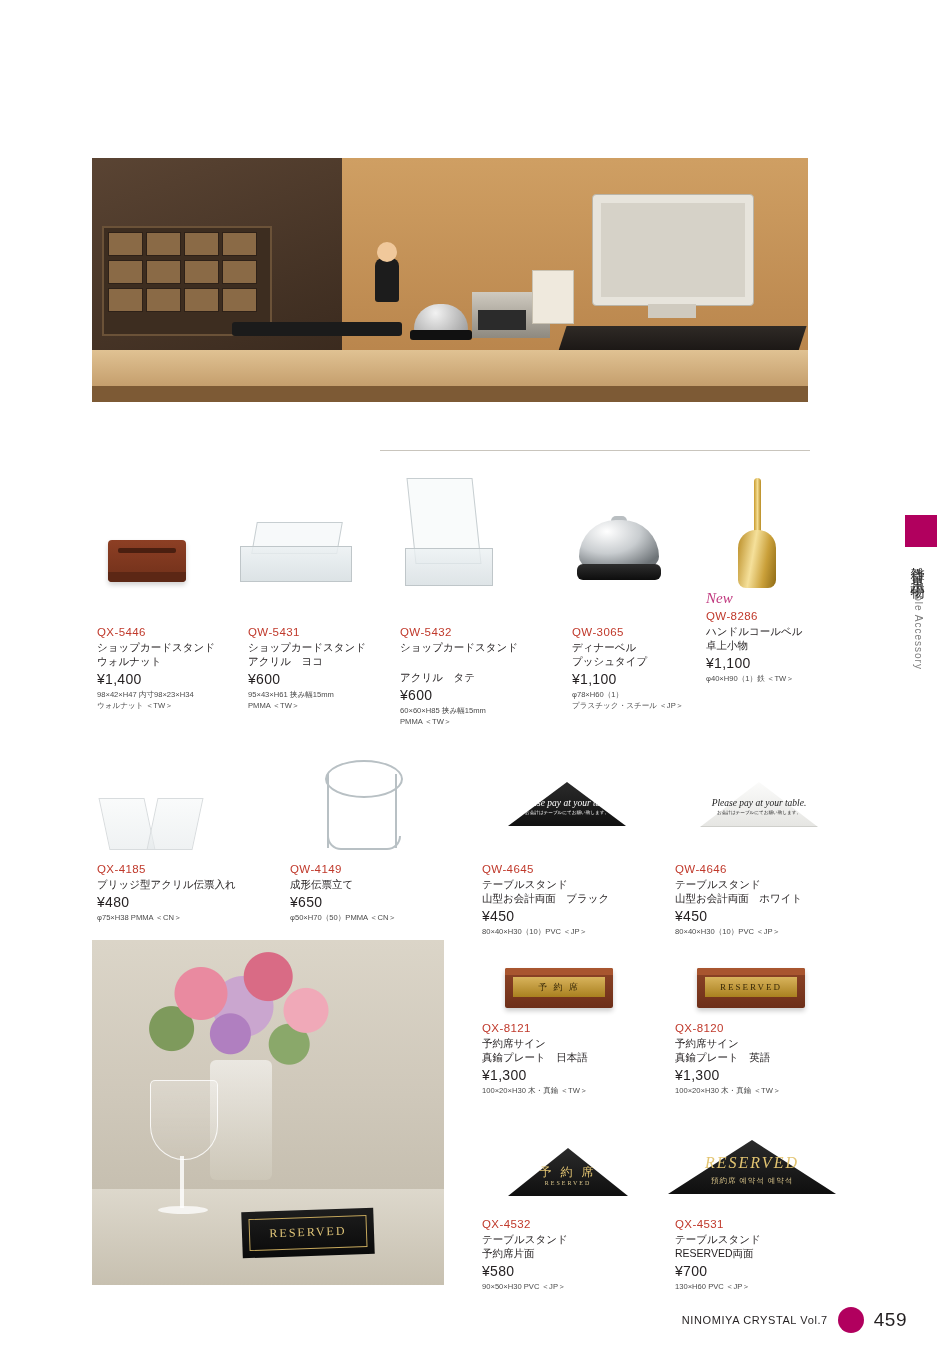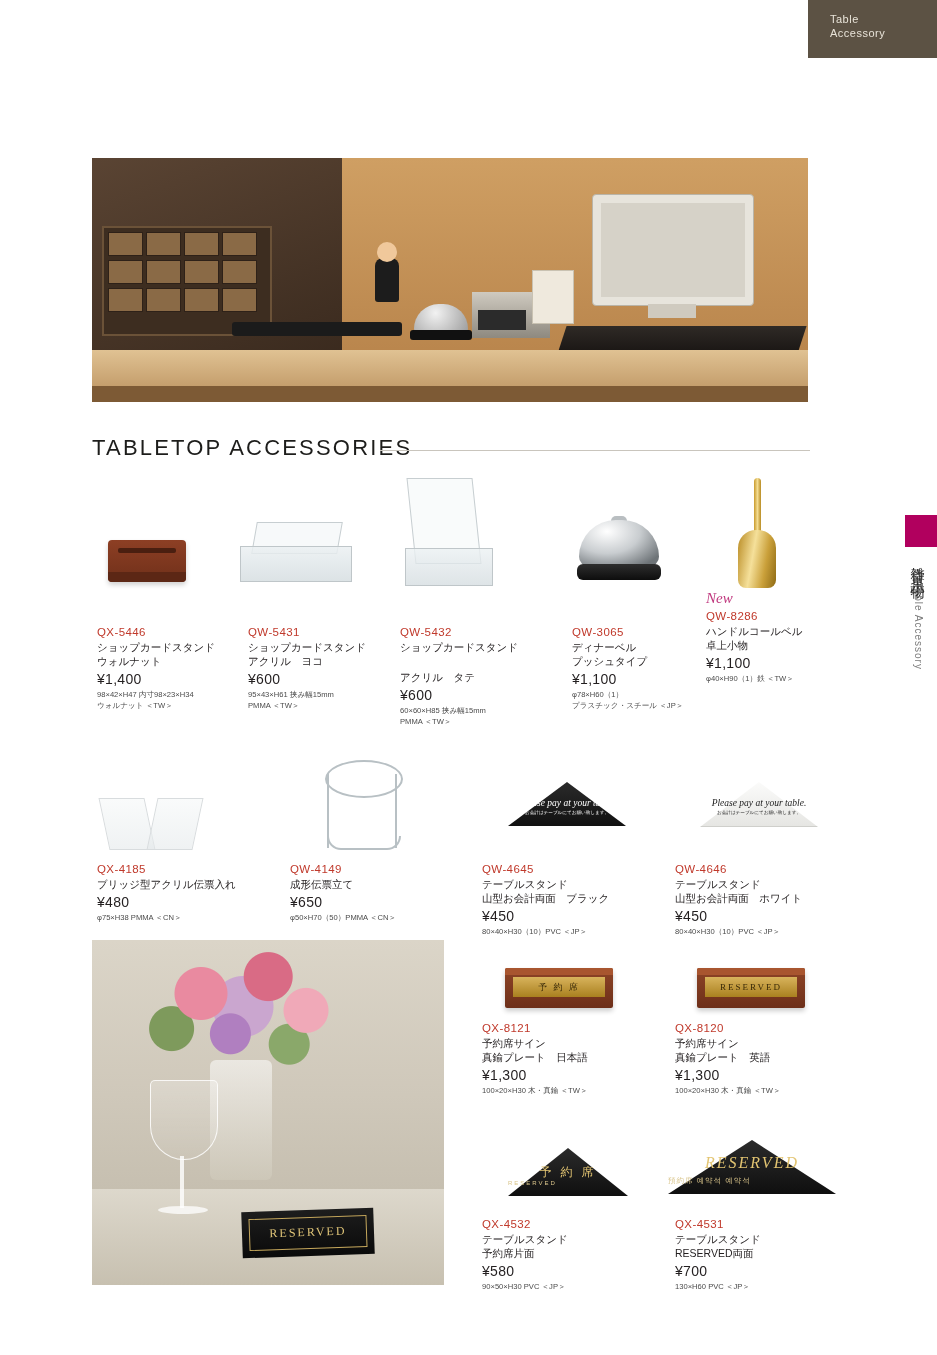"Table" div.top-bar { html: <div> <div> <div>Table</div> <div>Accessory</div> </div> </div> -> none }
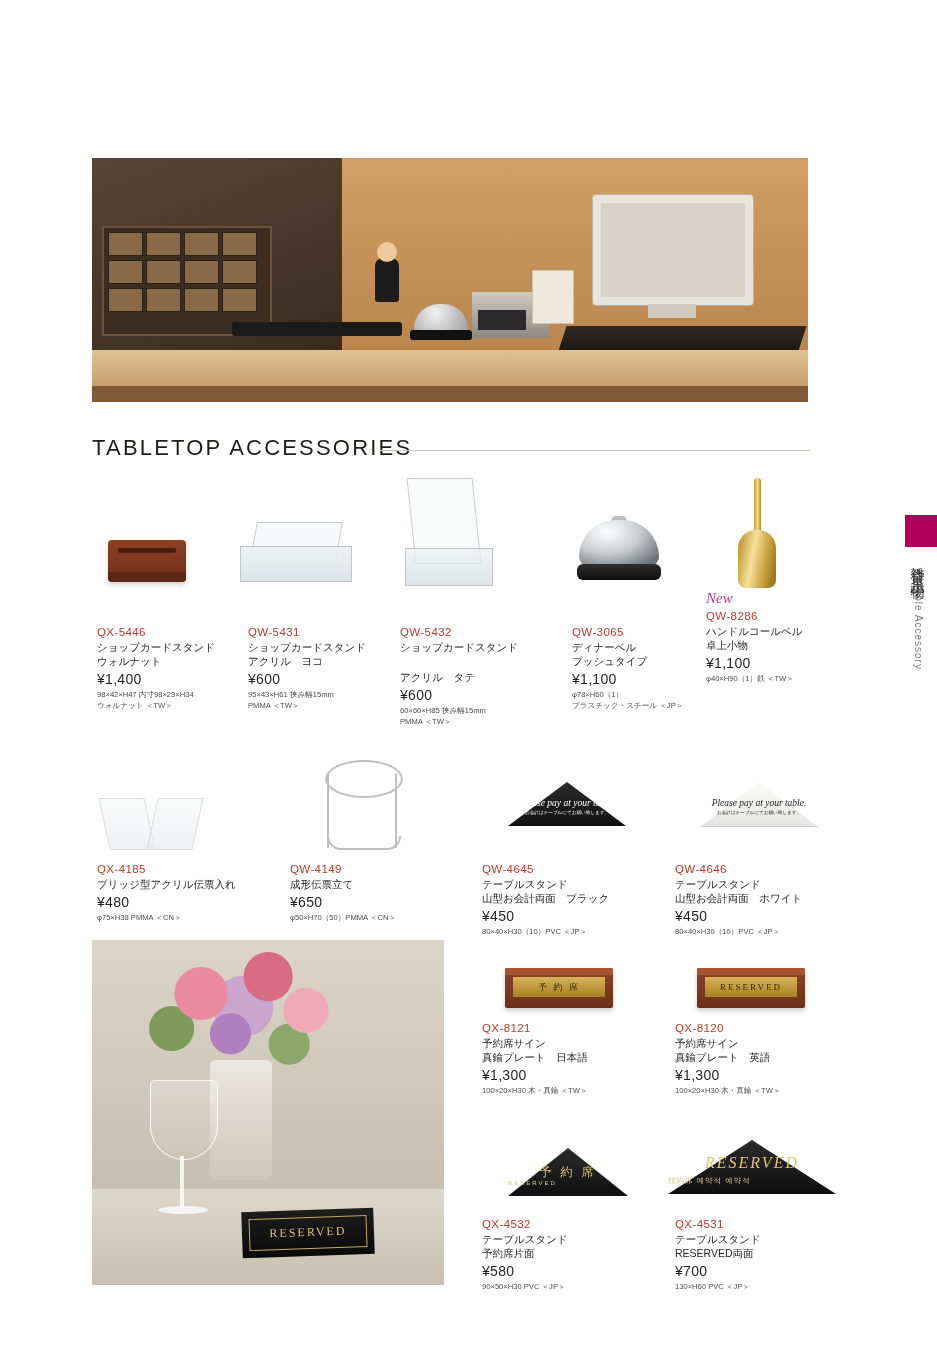"TABLETOP ACCESSORIES" div.section-title { html: <div>TABLETOP ACCESSORIES</div> -> none }
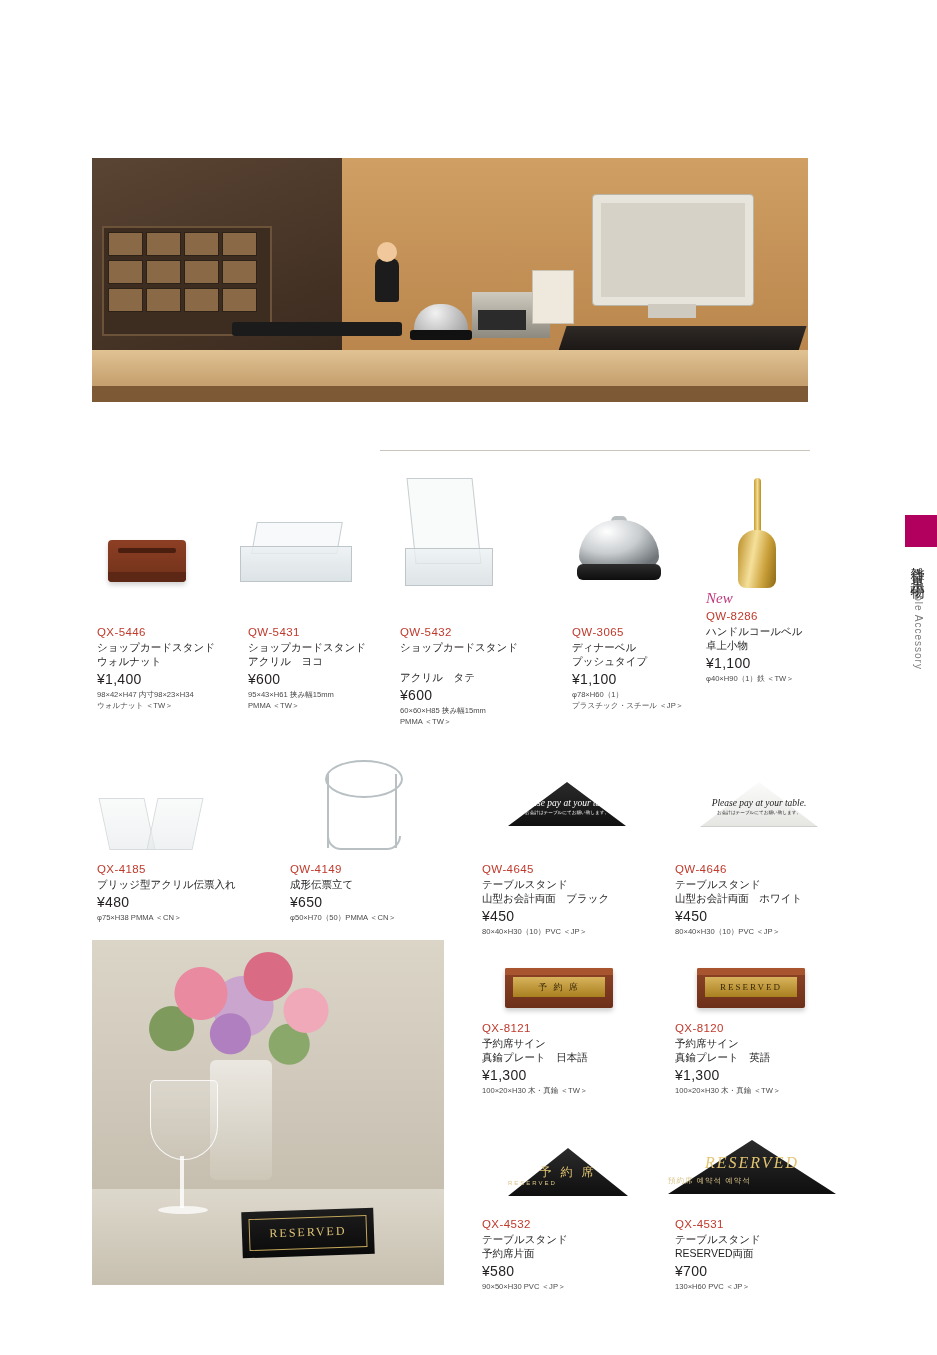"預約席 예약석 예약석" .tentbig .gold2 { font-family: Liberation Sans, sans-serif -> Liberation Serif, serif; text-align: left -> center }
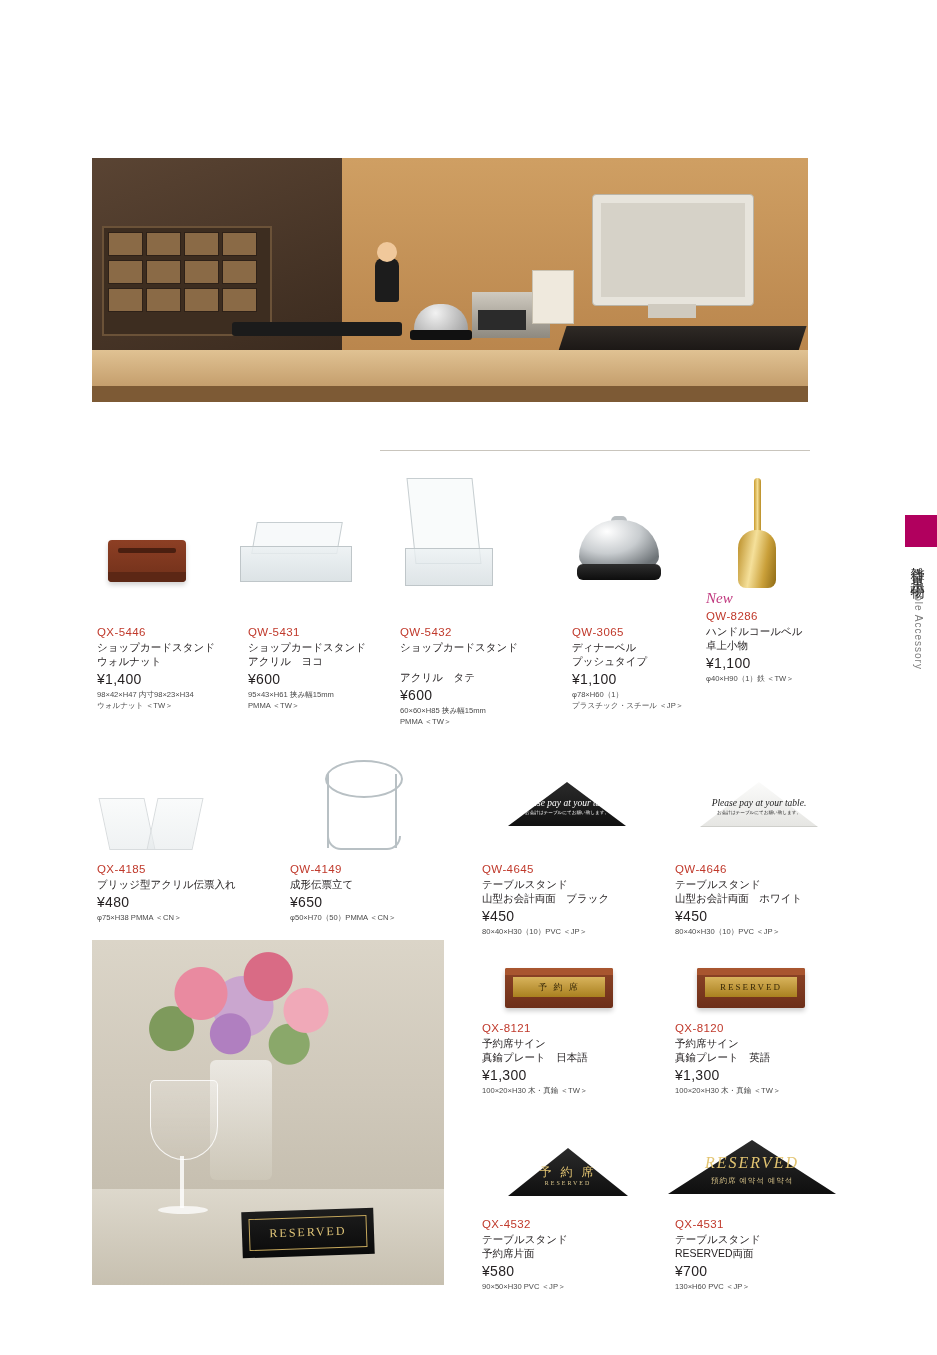"NINOMIYA CRYSTAL Vol.7" div.footer { html: none -> <div> <span>NINOMIYA CRYSTAL Vol.7</span> <span></span> <span>459</span> </div> }
